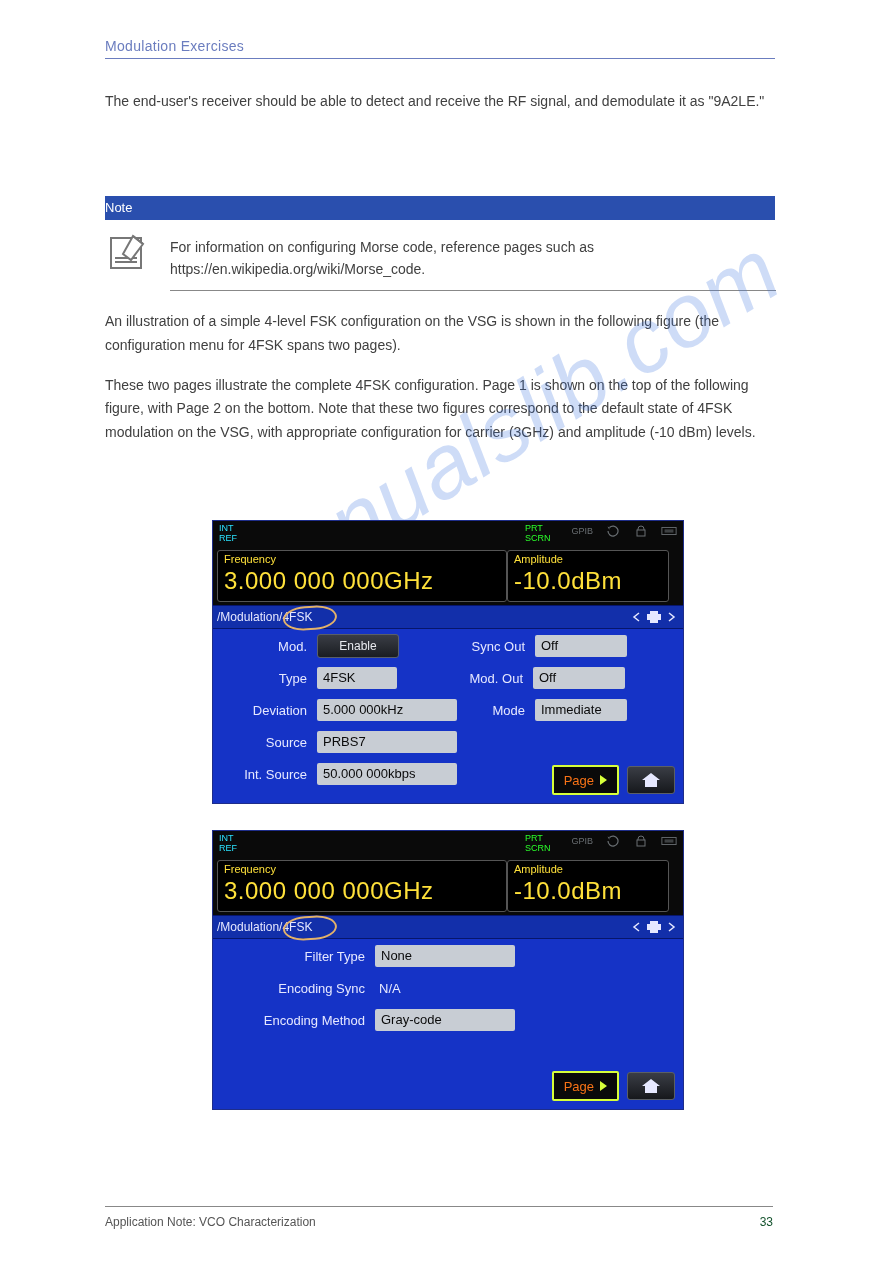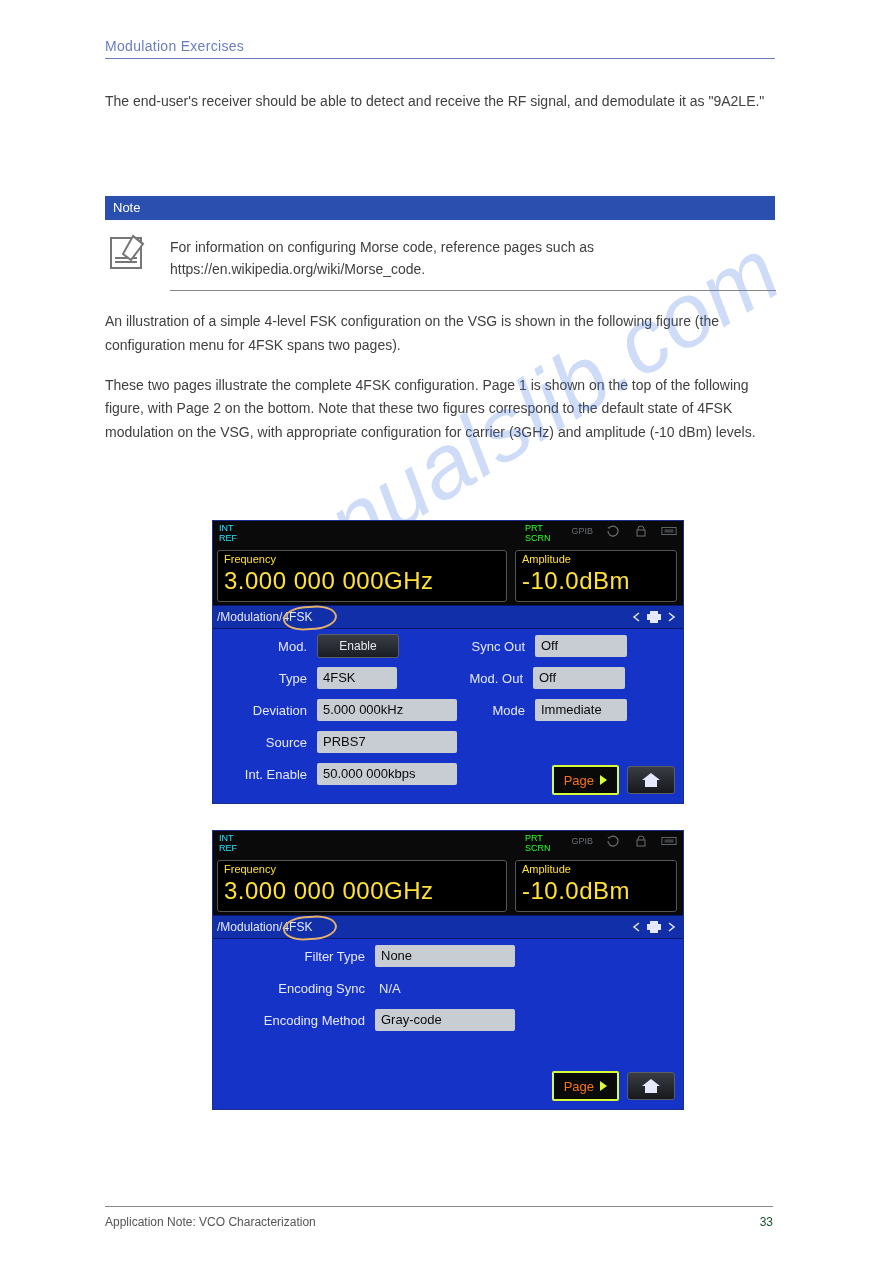"Note" .note-bar { padding-left: 8px -> none }
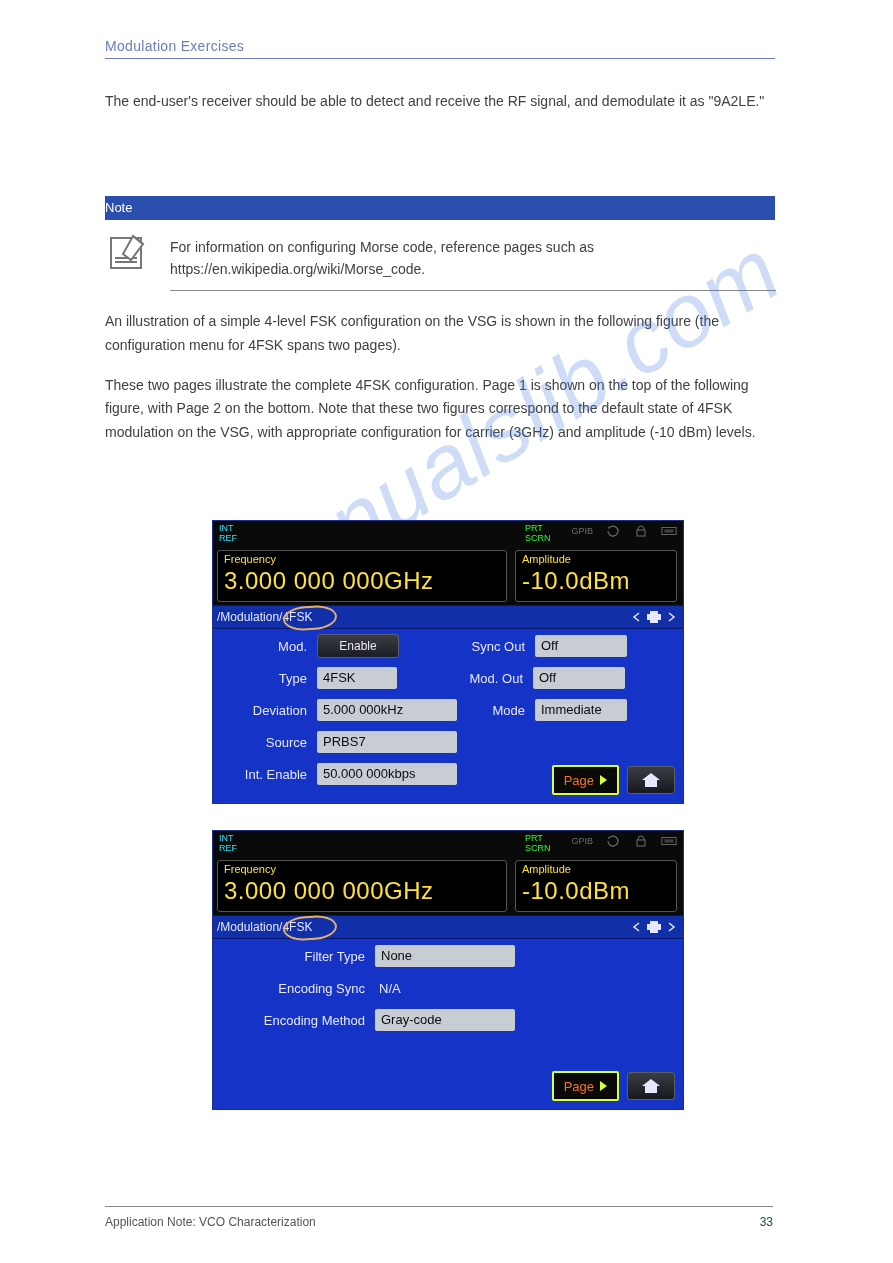"Frequency" .readouts { gap: 8px -> 0 }
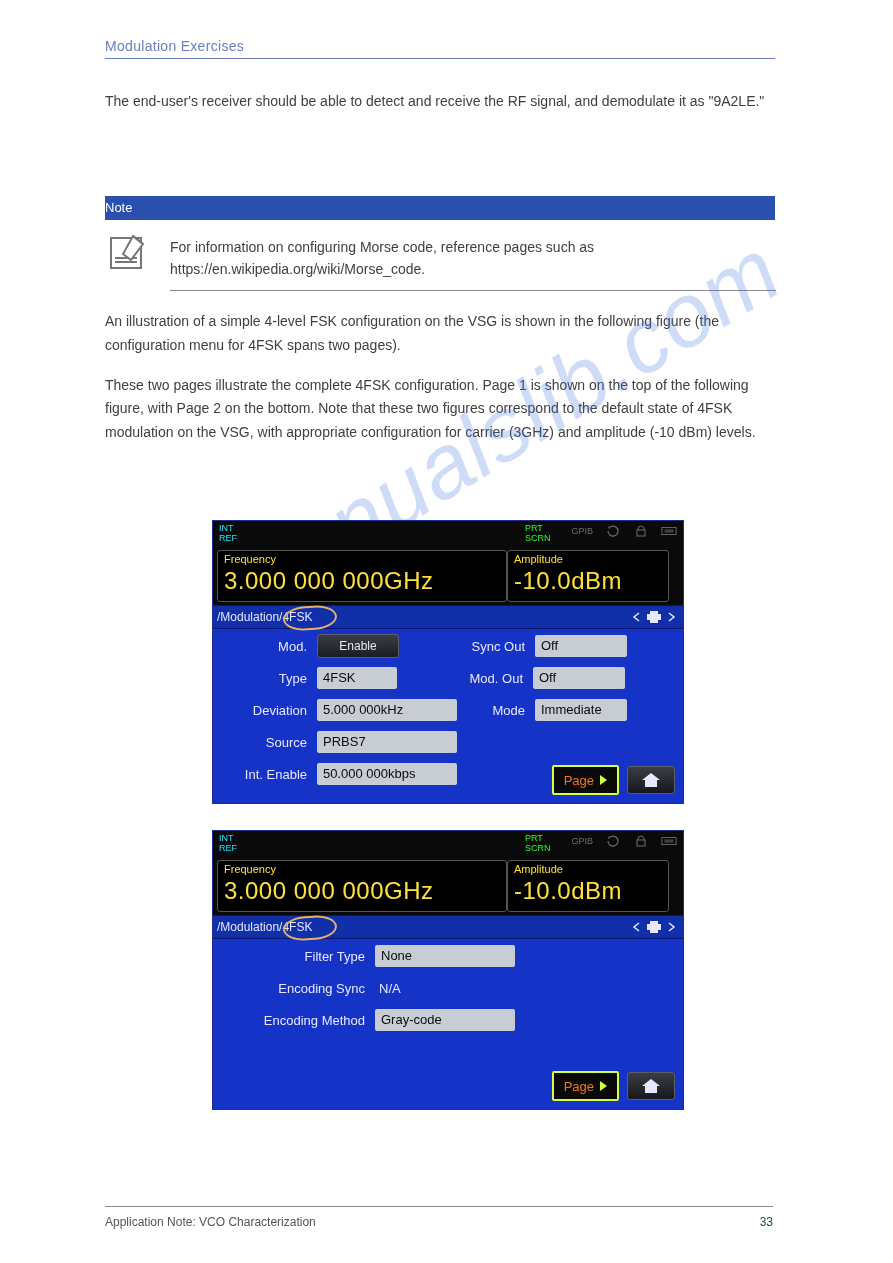"Int. Enable" div.lab { text: Enable -> Source }
